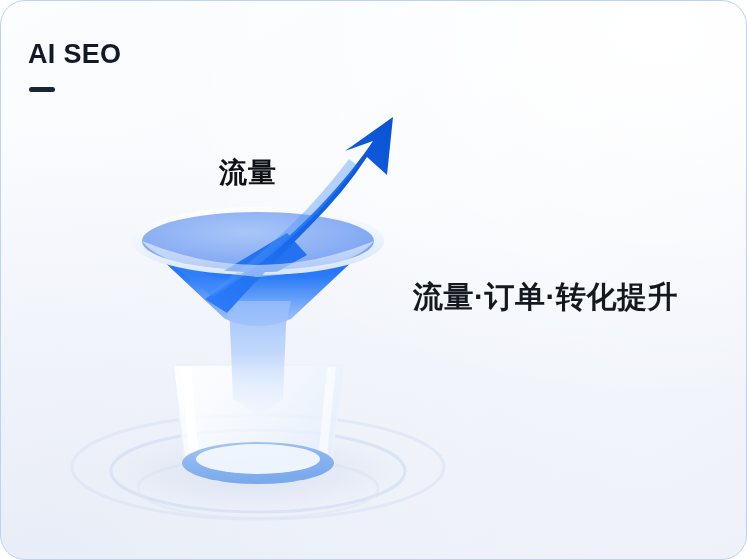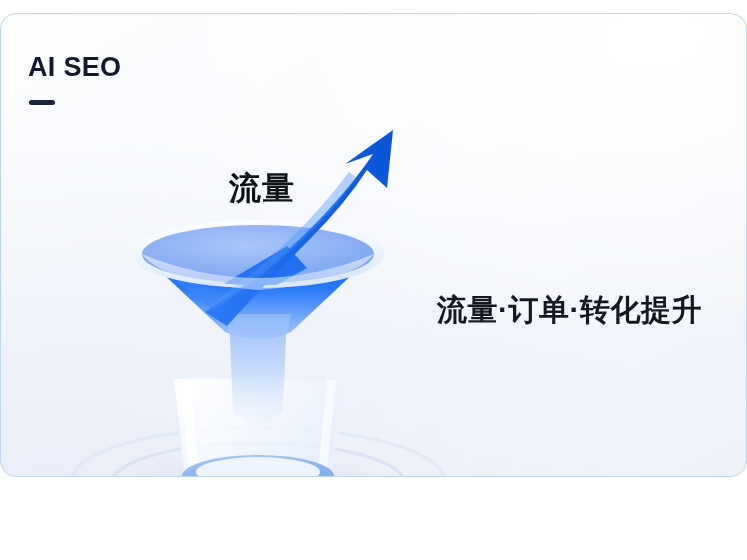"AI SEO" .card { border-radius: 16px -> 25px; height: 464px -> 560px; margin-top: 13px -> none }
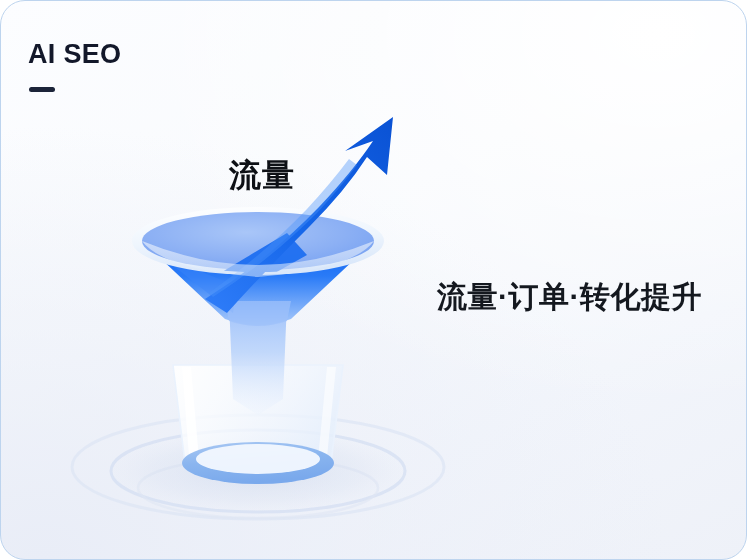"流量" .label-traffic { font-size: 32px -> 28px; left: 228px -> 218px }
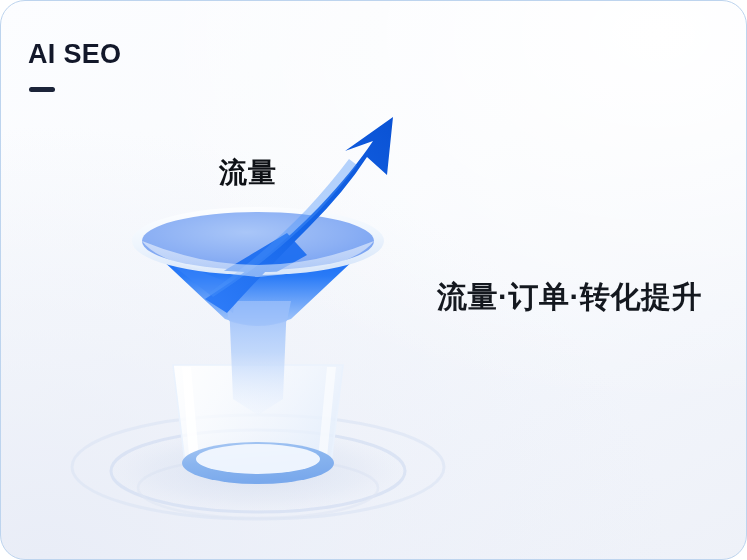"流量·订单·转化提升" .tagline { left: 436px -> 412px }
